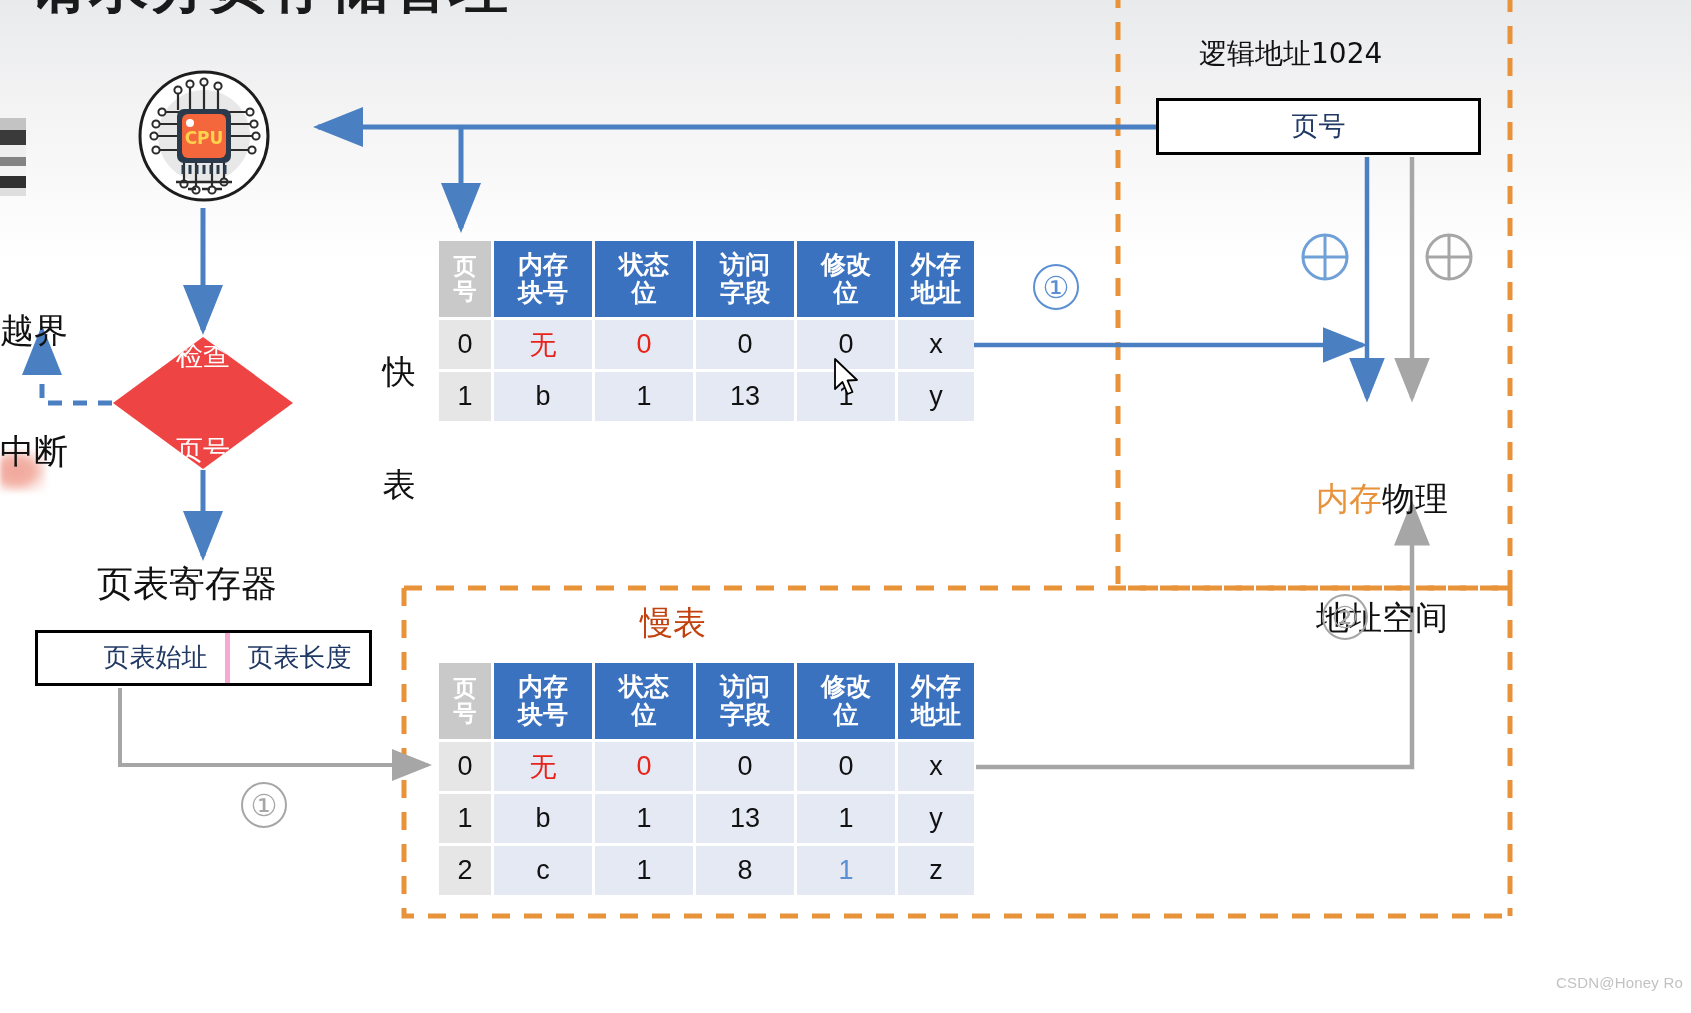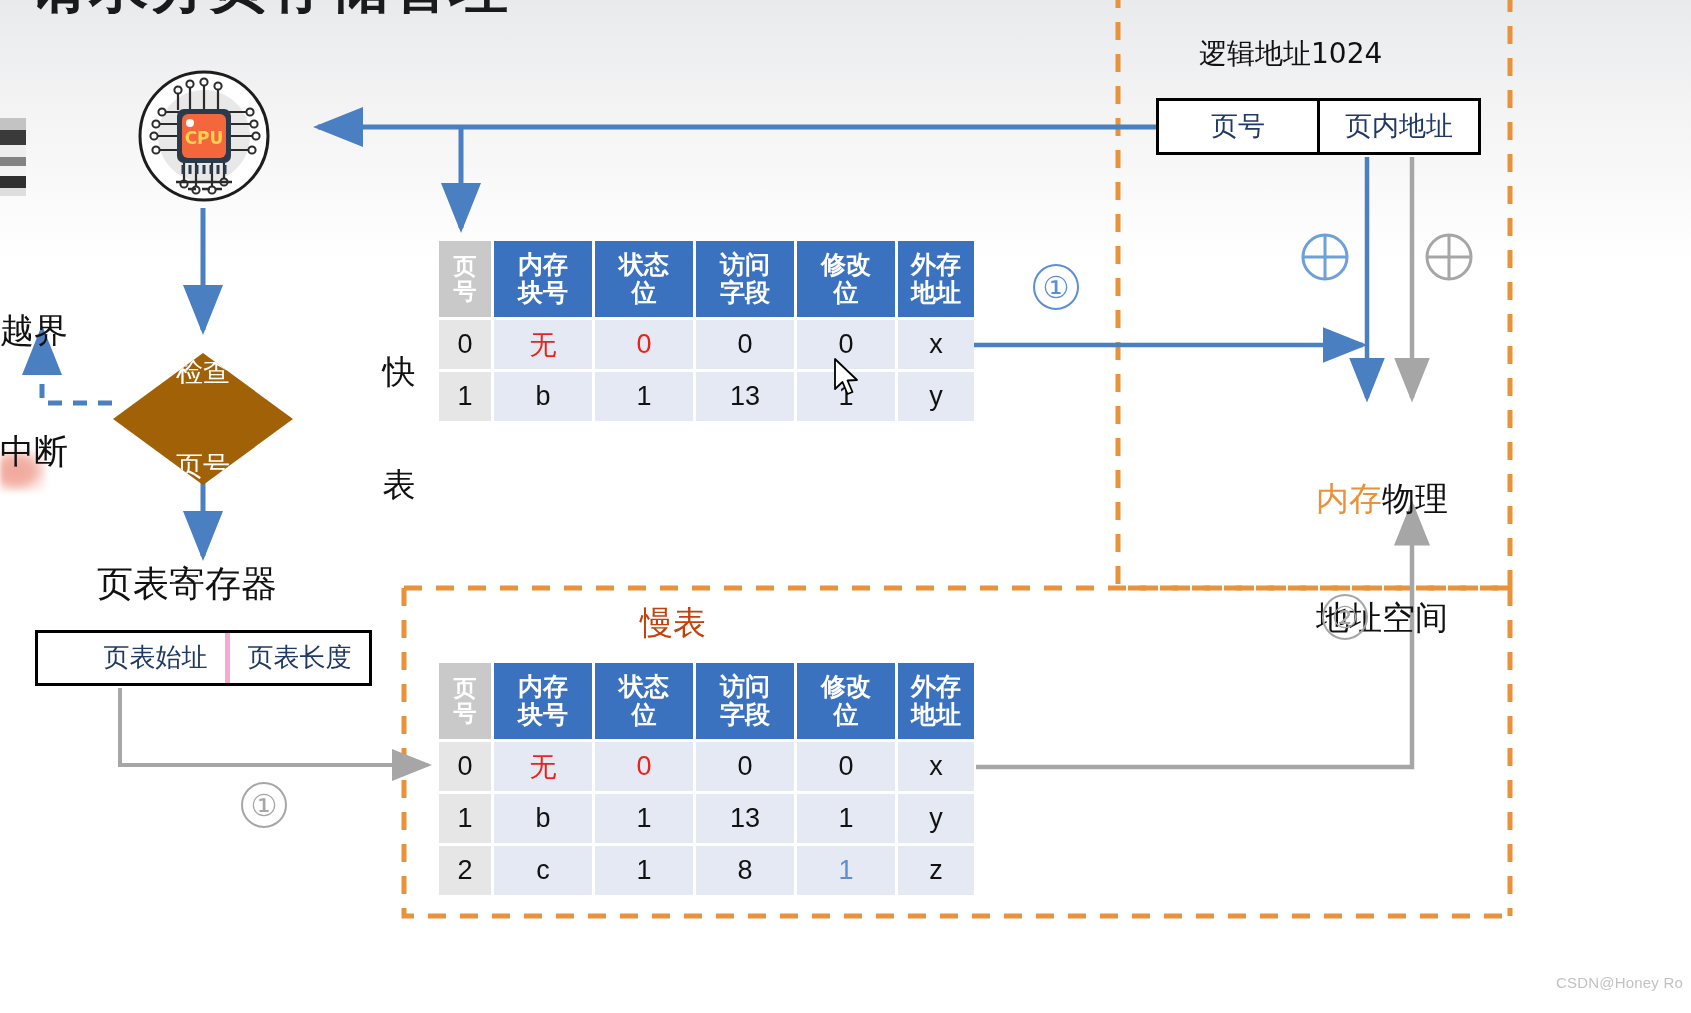"页内地址" div.logic-cell { html: <div>页内地址</div> -> none }
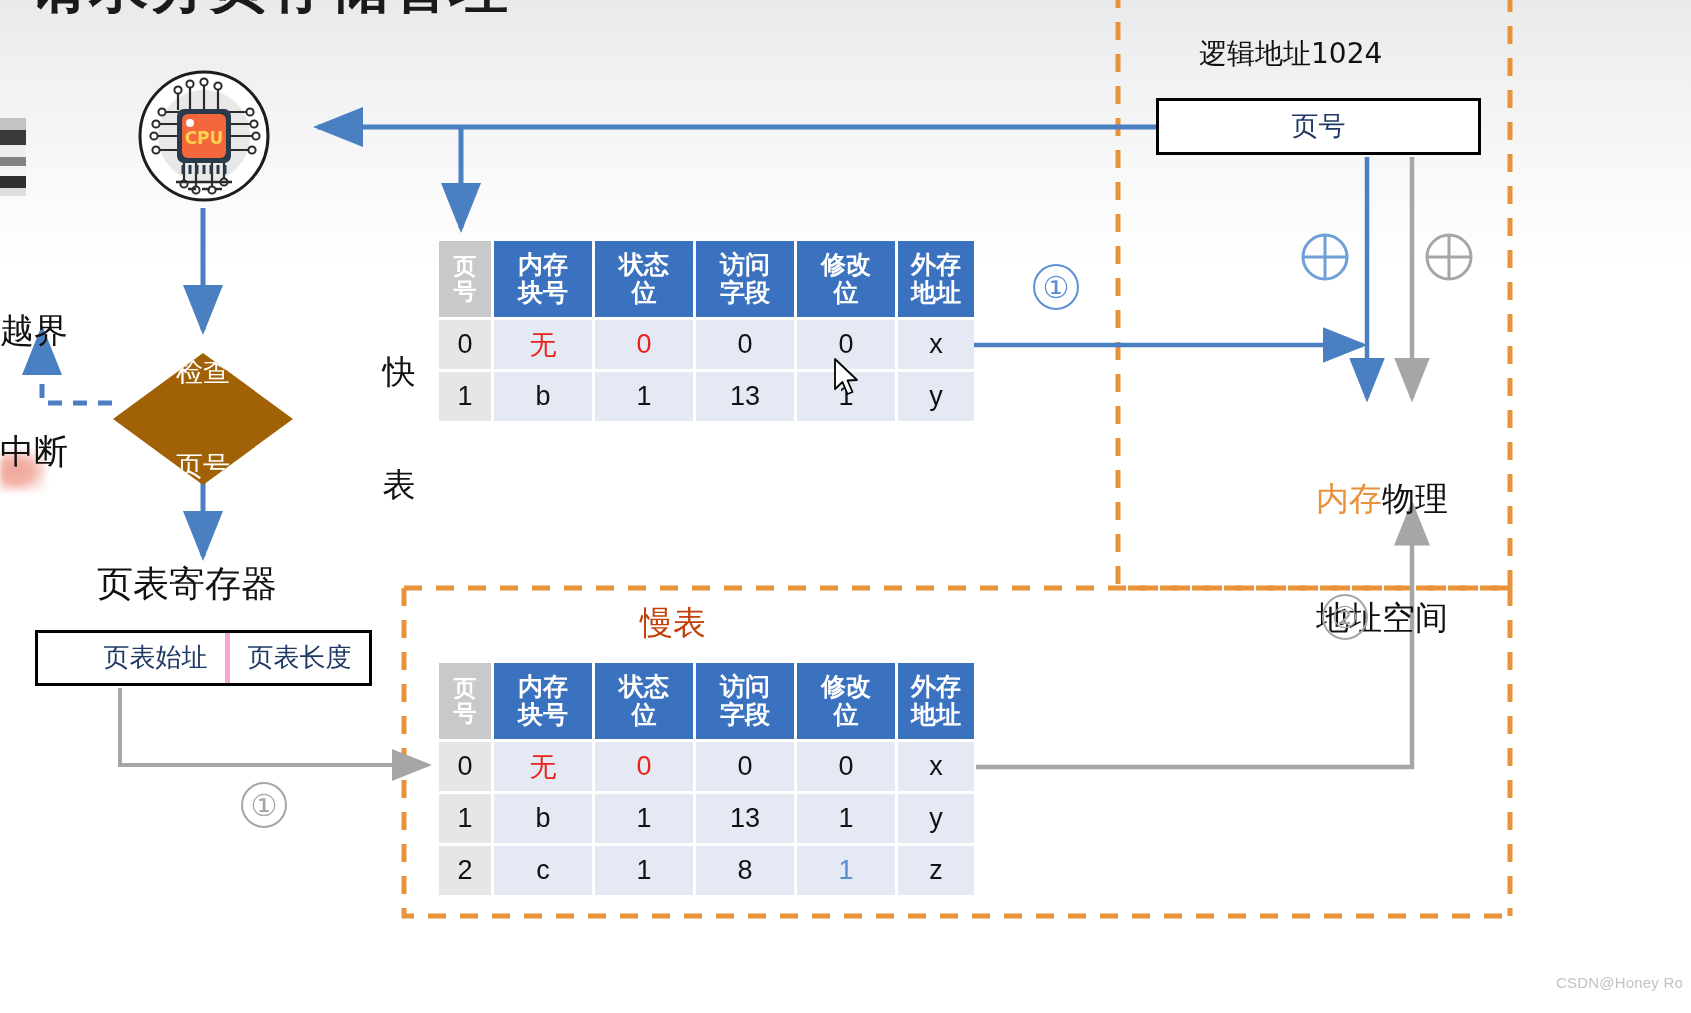"检查" .diamond-shape { background: #a16207 -> #ef4444; margin-top: 16px -> none }
